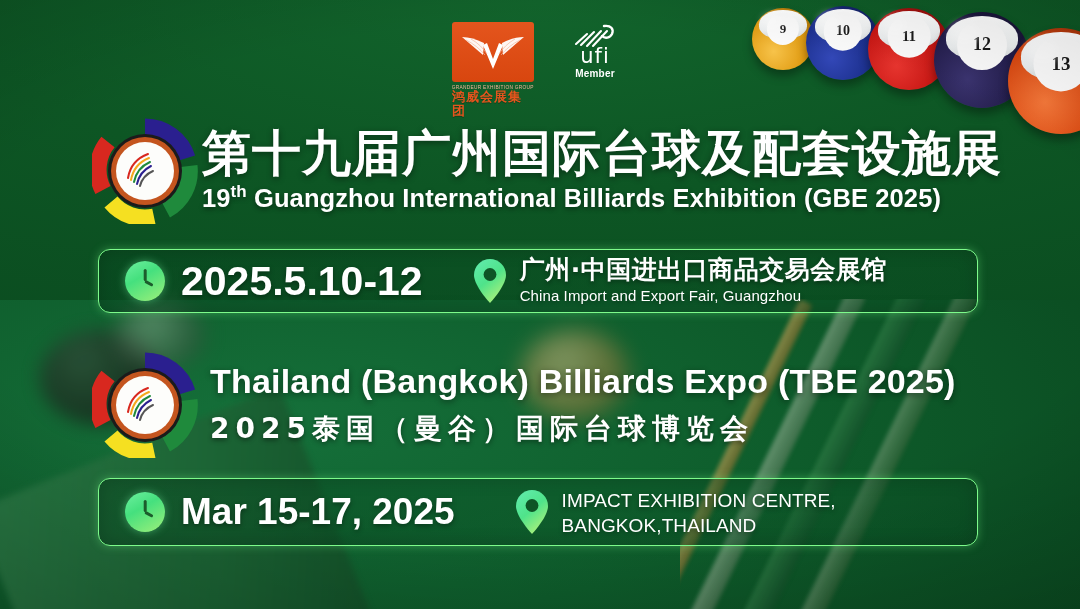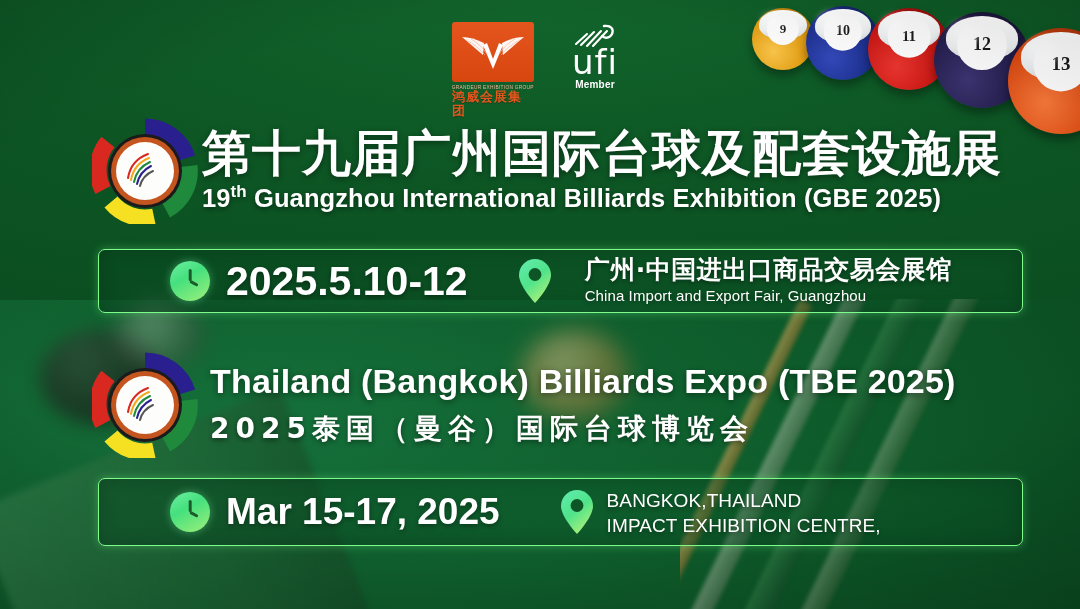"ufi" .ufi-txt { font-size: 34px -> 21px }
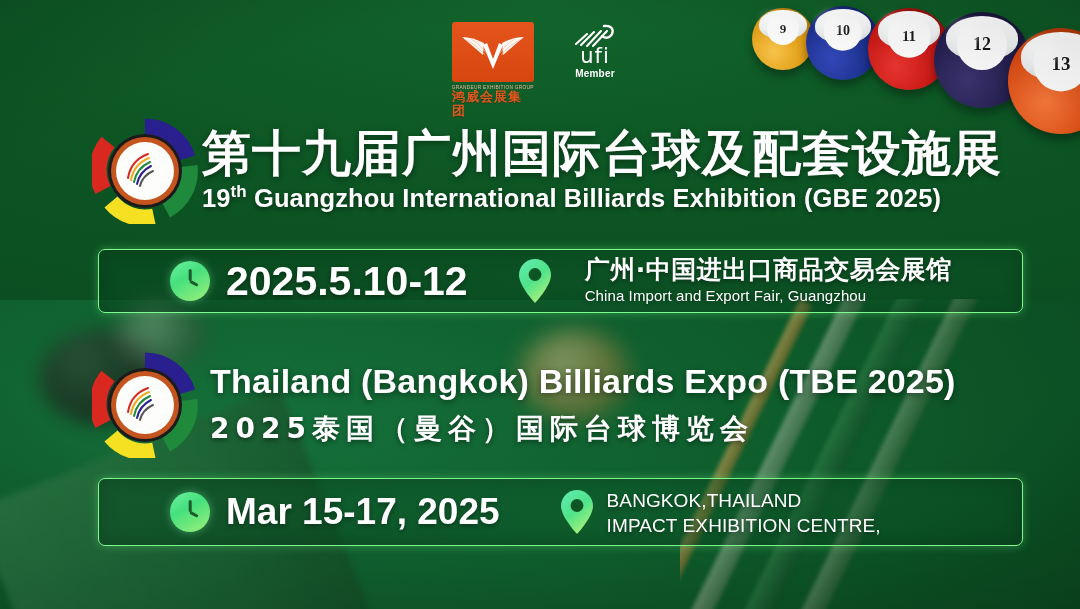"2025.5.10-12" .infobar { border-radius: 7px -> 12px; padding-left: 45px -> none }
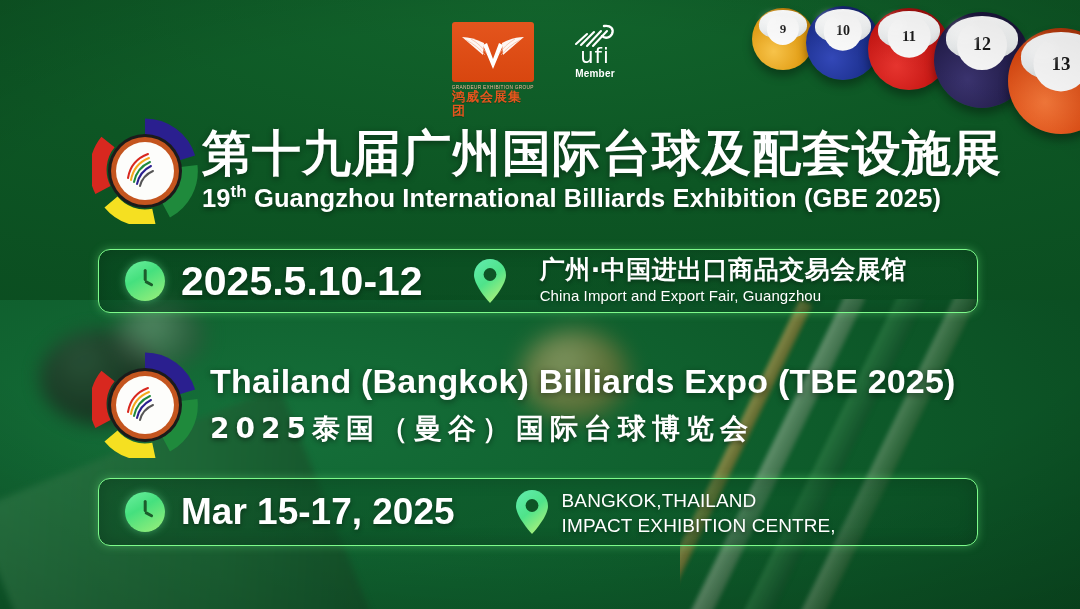"广州·中国进出口商品交易会展馆" div.ib-seg { gap: 20px -> none }
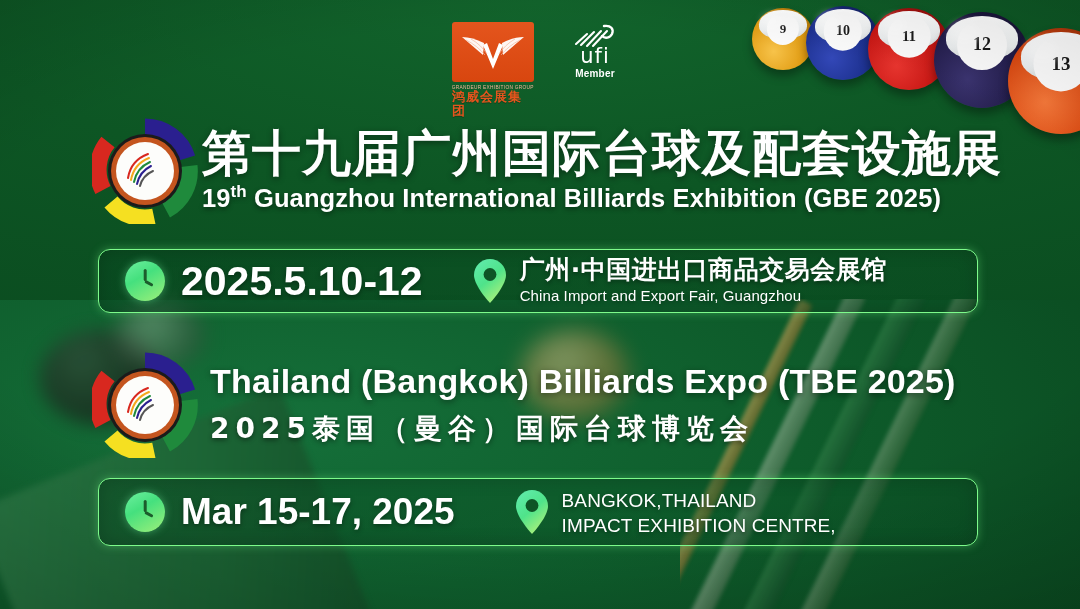"BANGKOK,THAILAND" div.place-en { order: before "IMPACT EXHIBITION CENTRE," -> after "IMPACT EXHIBITION CENTRE," }
